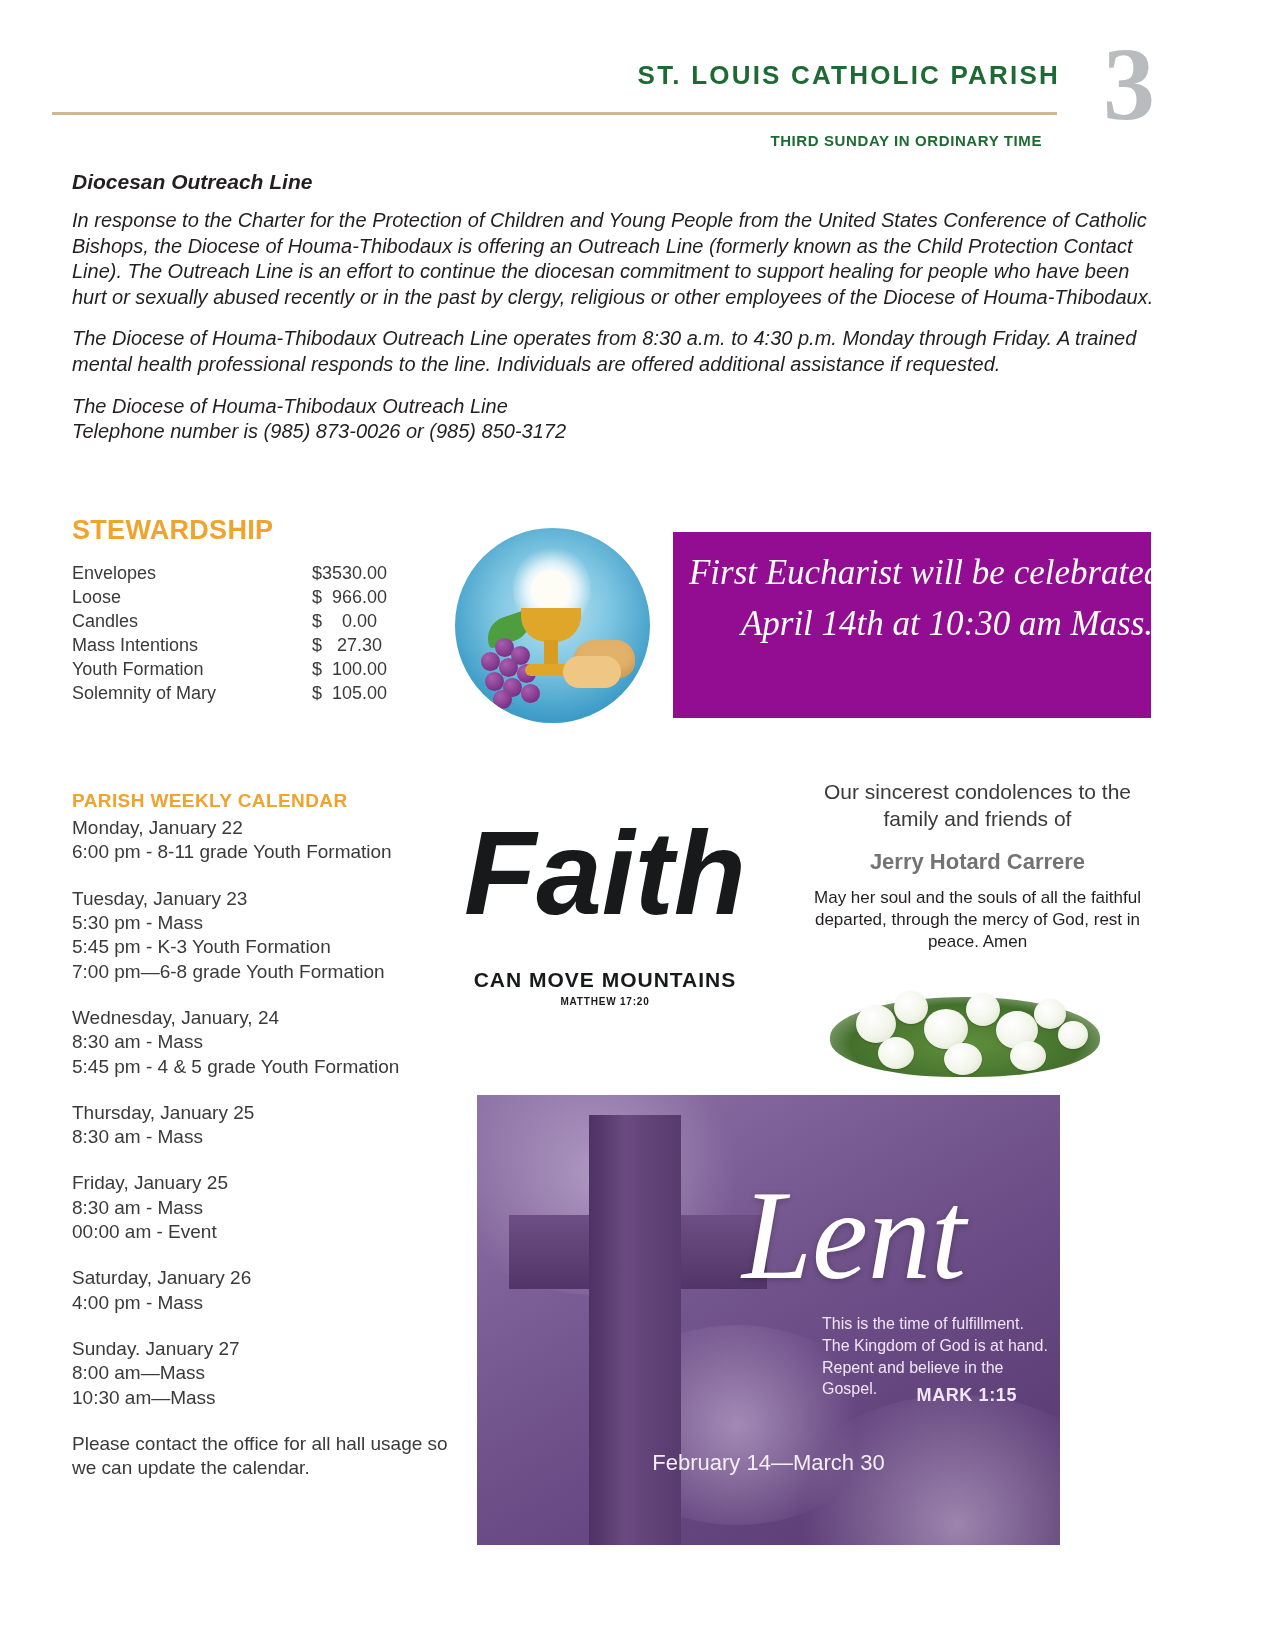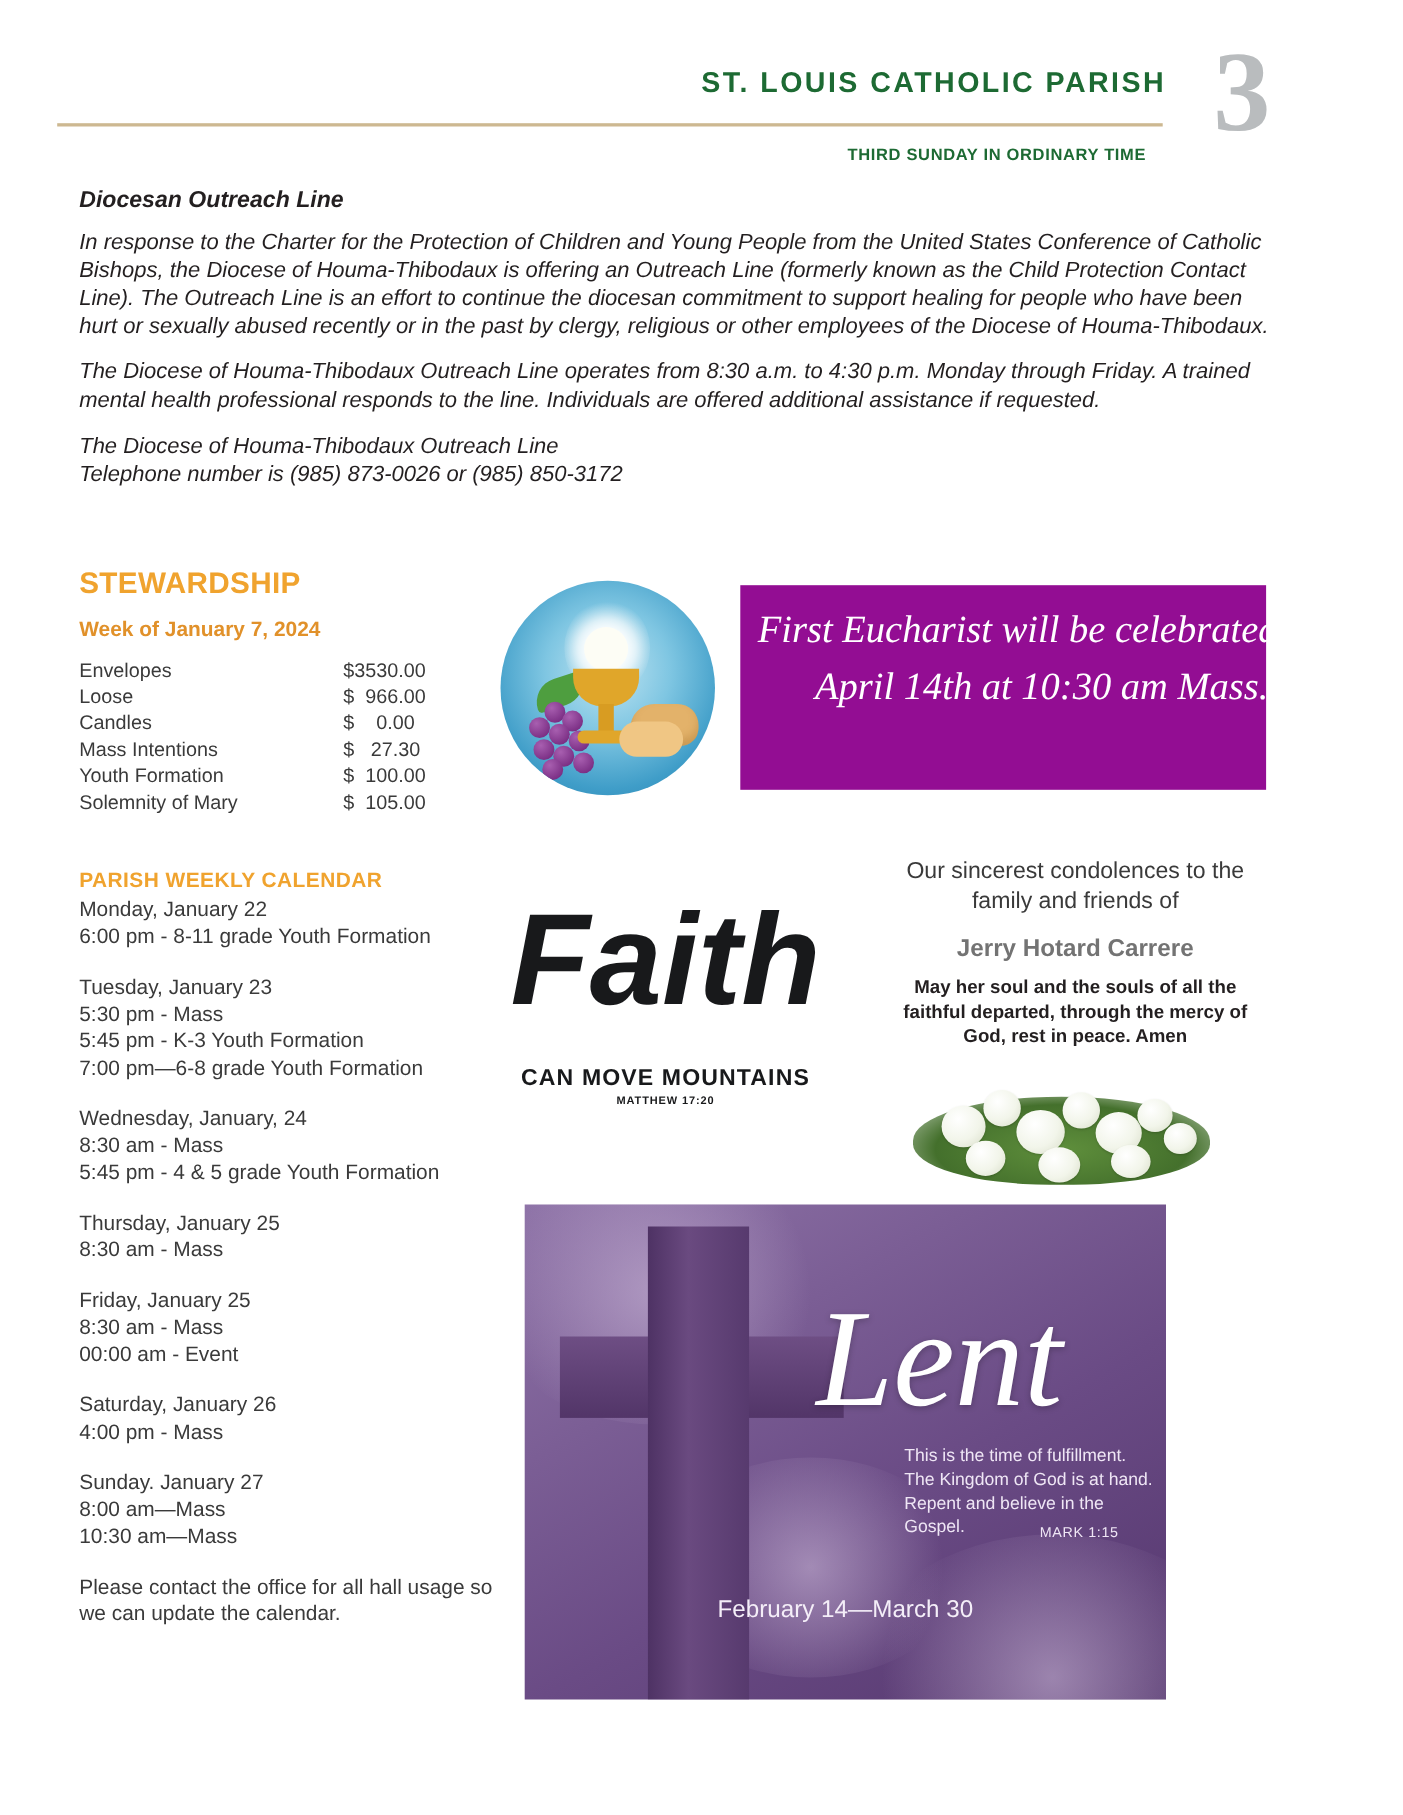"Week of January 7, 2024" h4 { html: <h4>Week of January 7, 2024</h4> -> none }
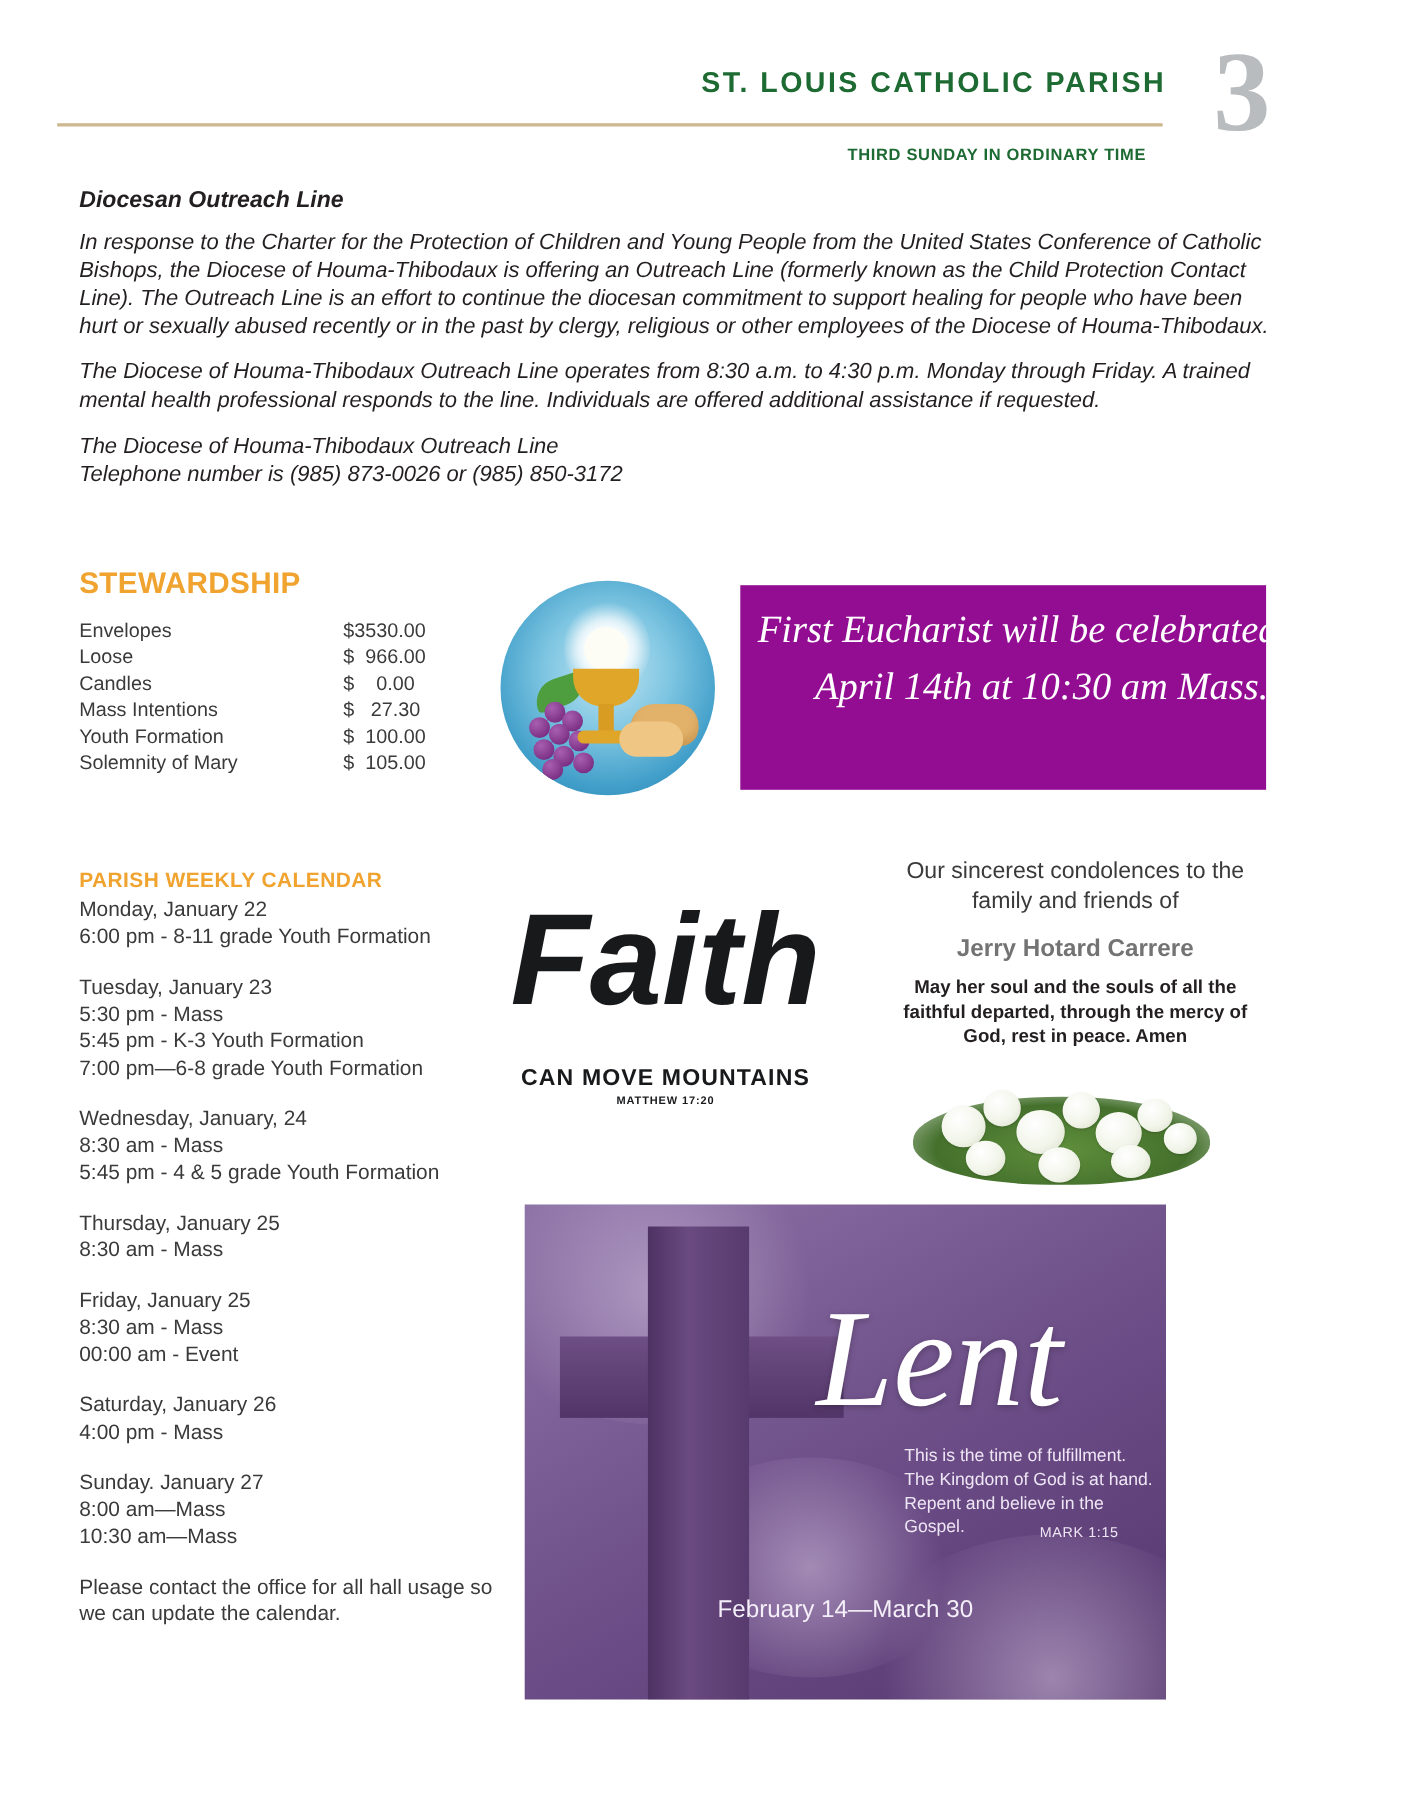"May her soul and the" .condolence .prayer { font-weight: bold -> normal }
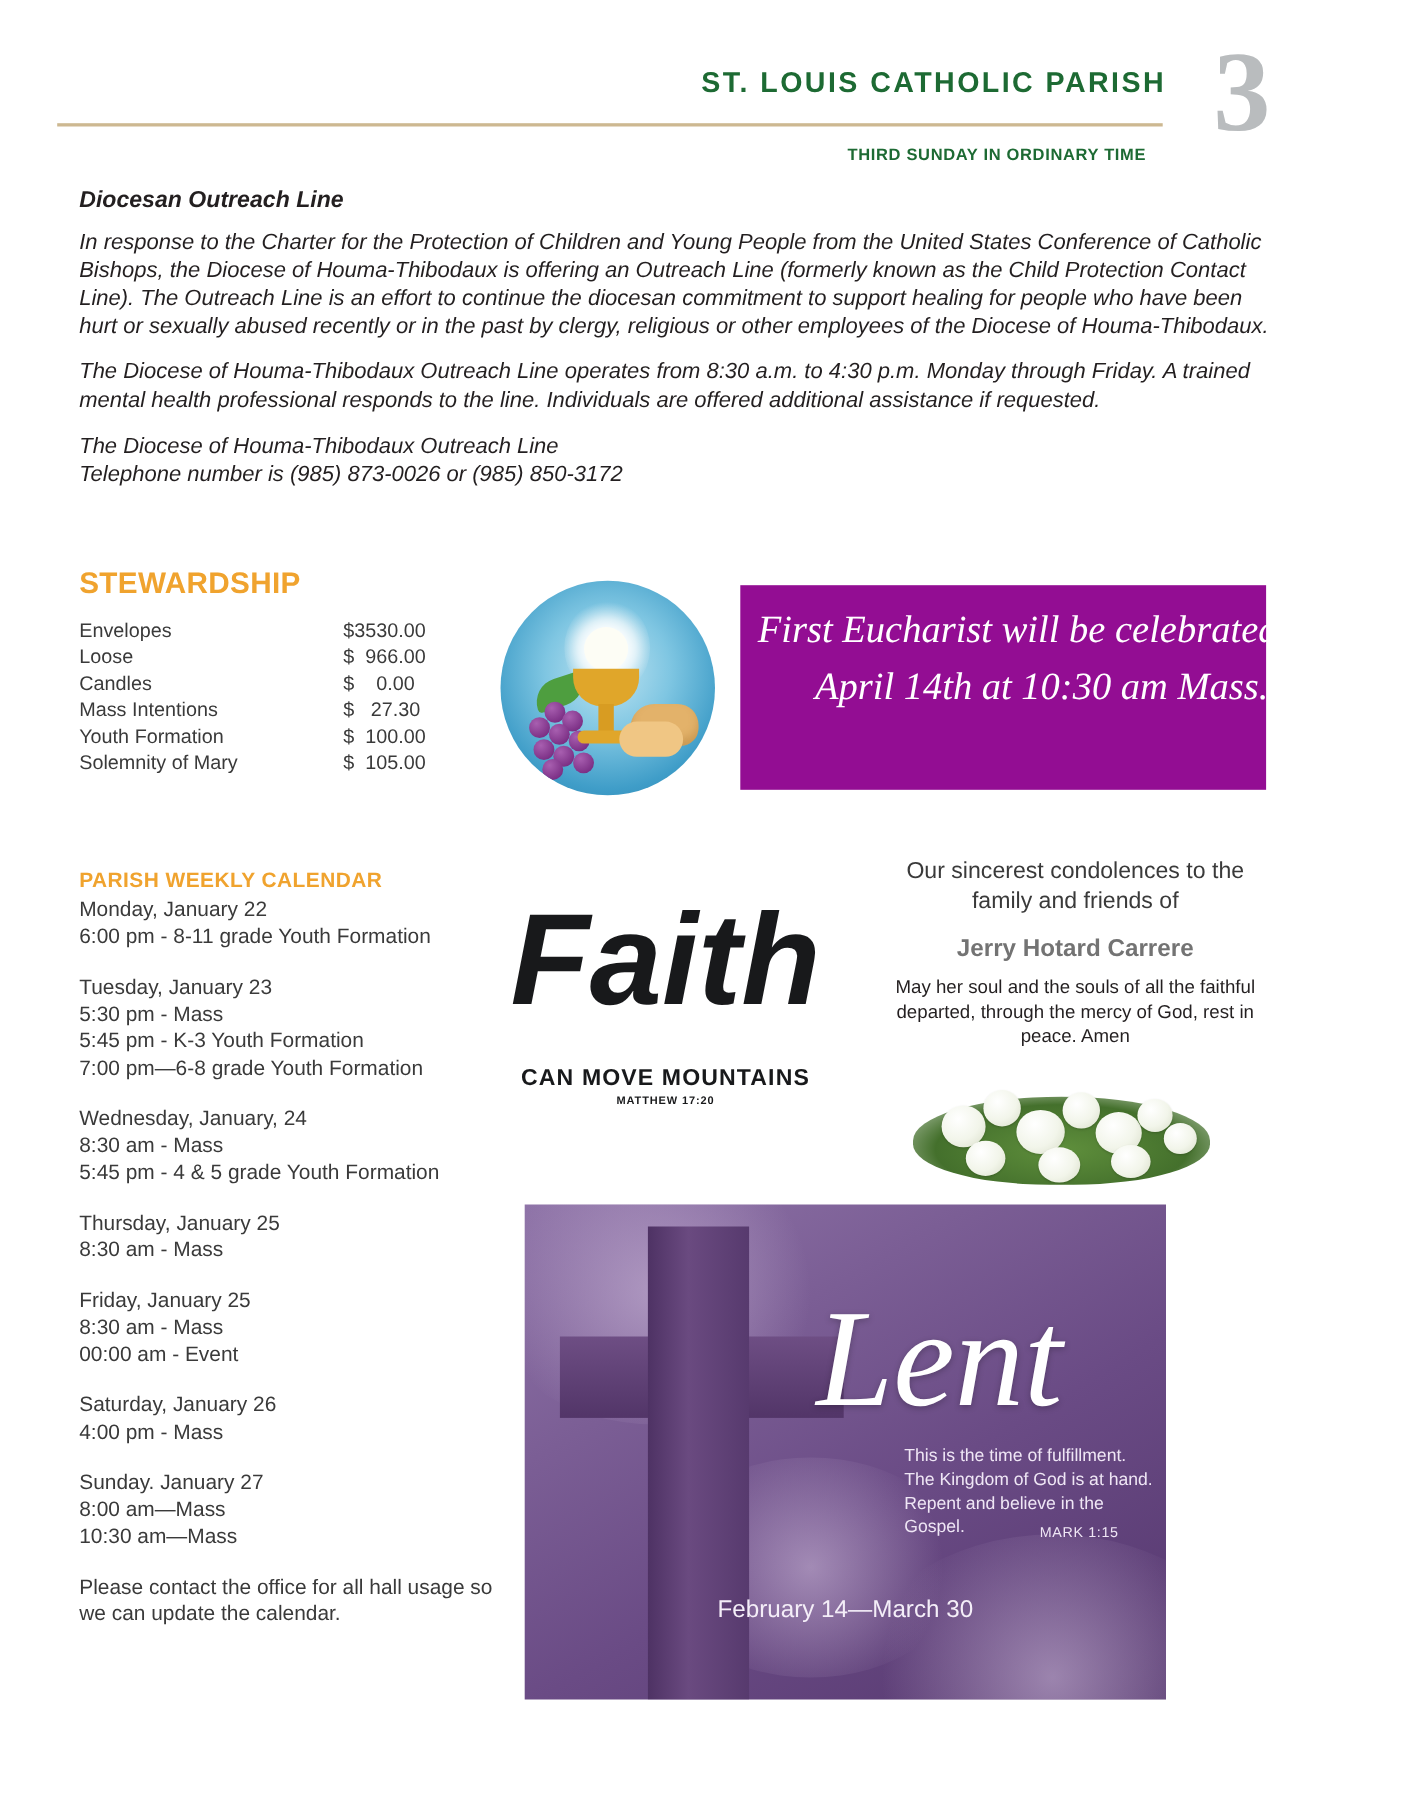"MARK 1:15" .lent .verse-ref { font-size: 13px -> 18px; font-weight: normal -> bold }
